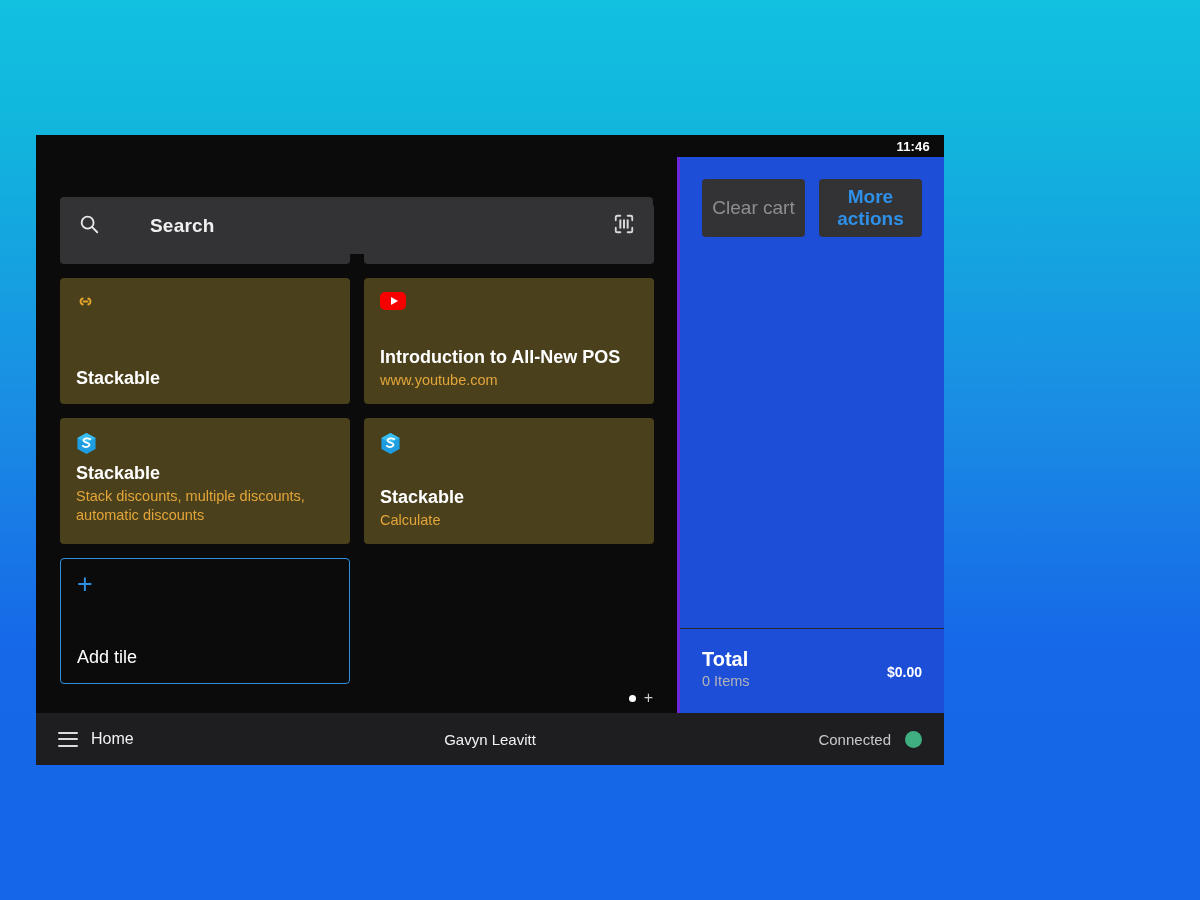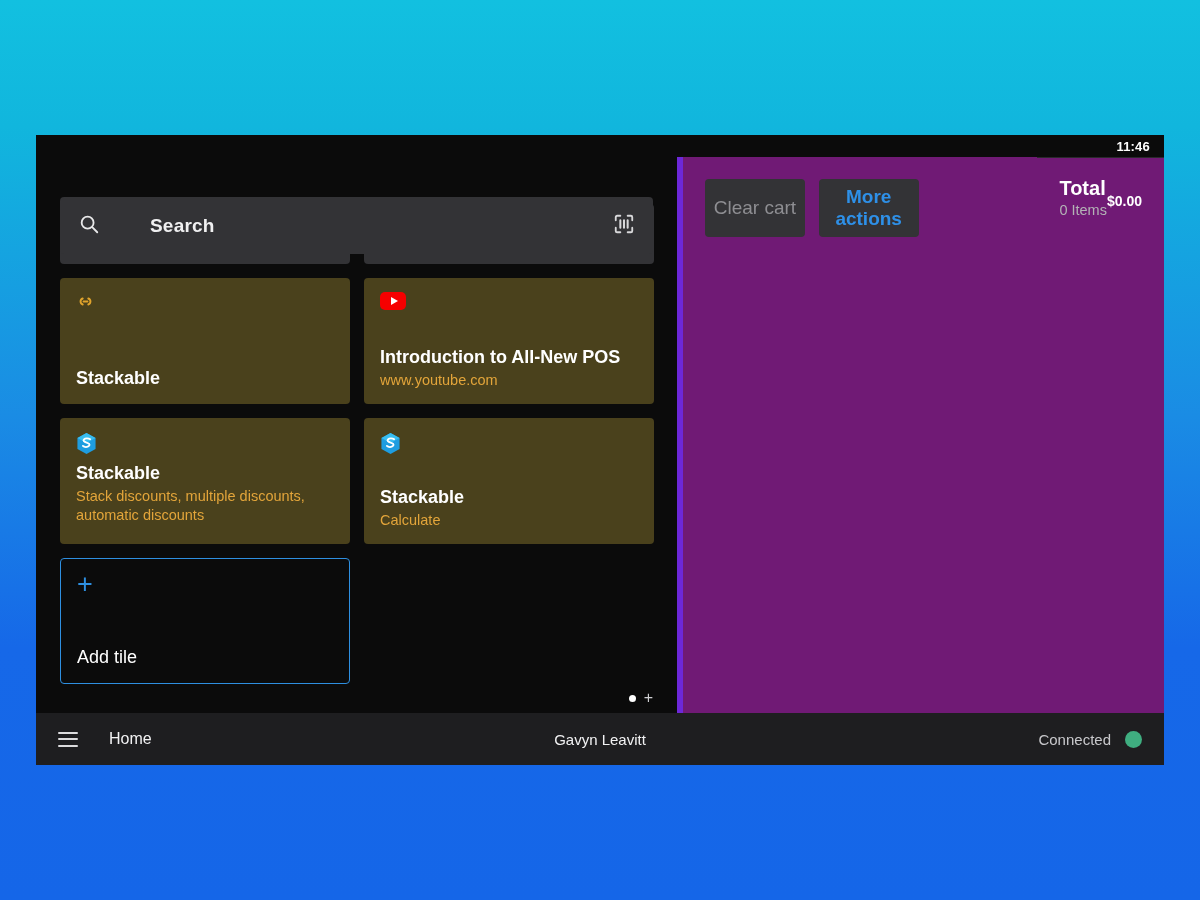"11:46" #app-window { width: 1128px -> 908px }
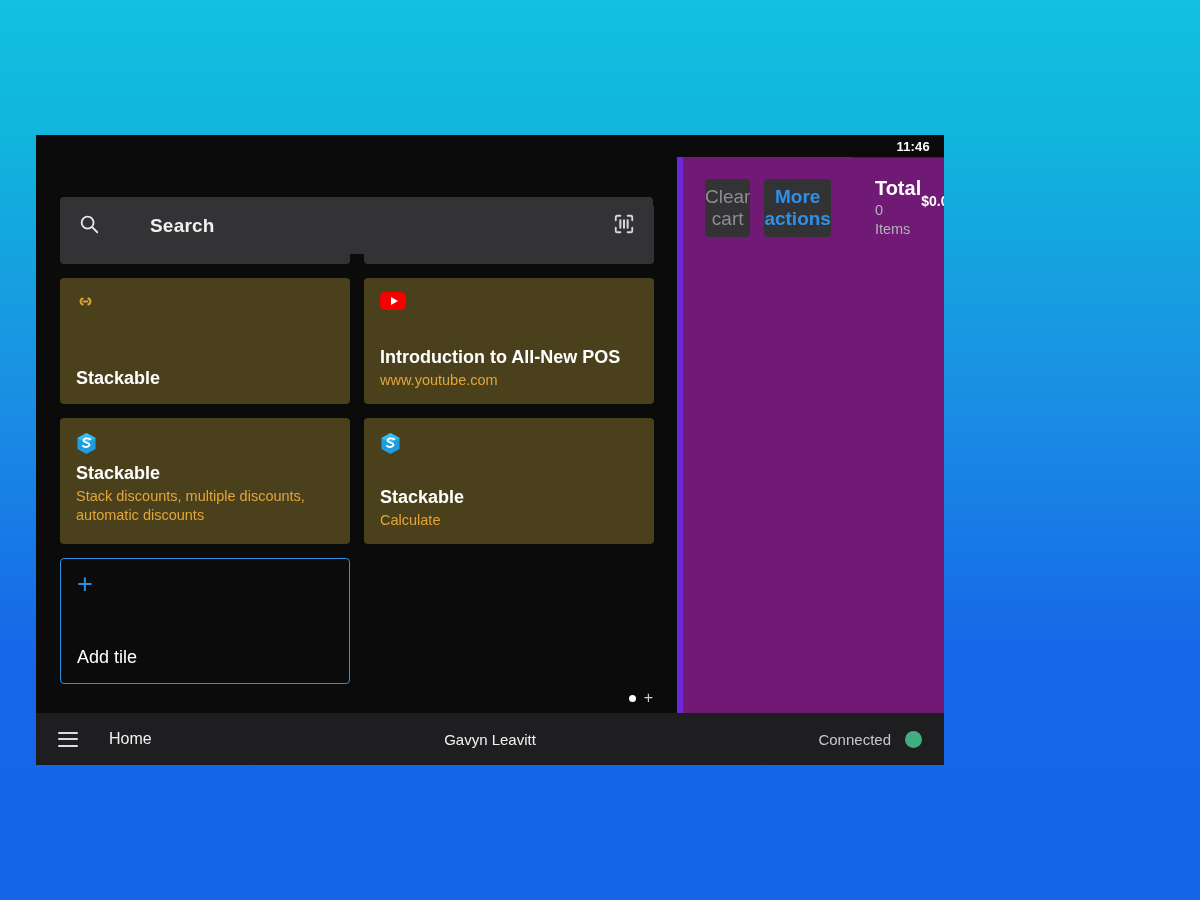"Clear cart" .right-pane { background: #701a75 -> #1d4ed8; border-left: 6px solid #6d28d9 -> 3px solid #6d28d9; flex-direction: row -> column }
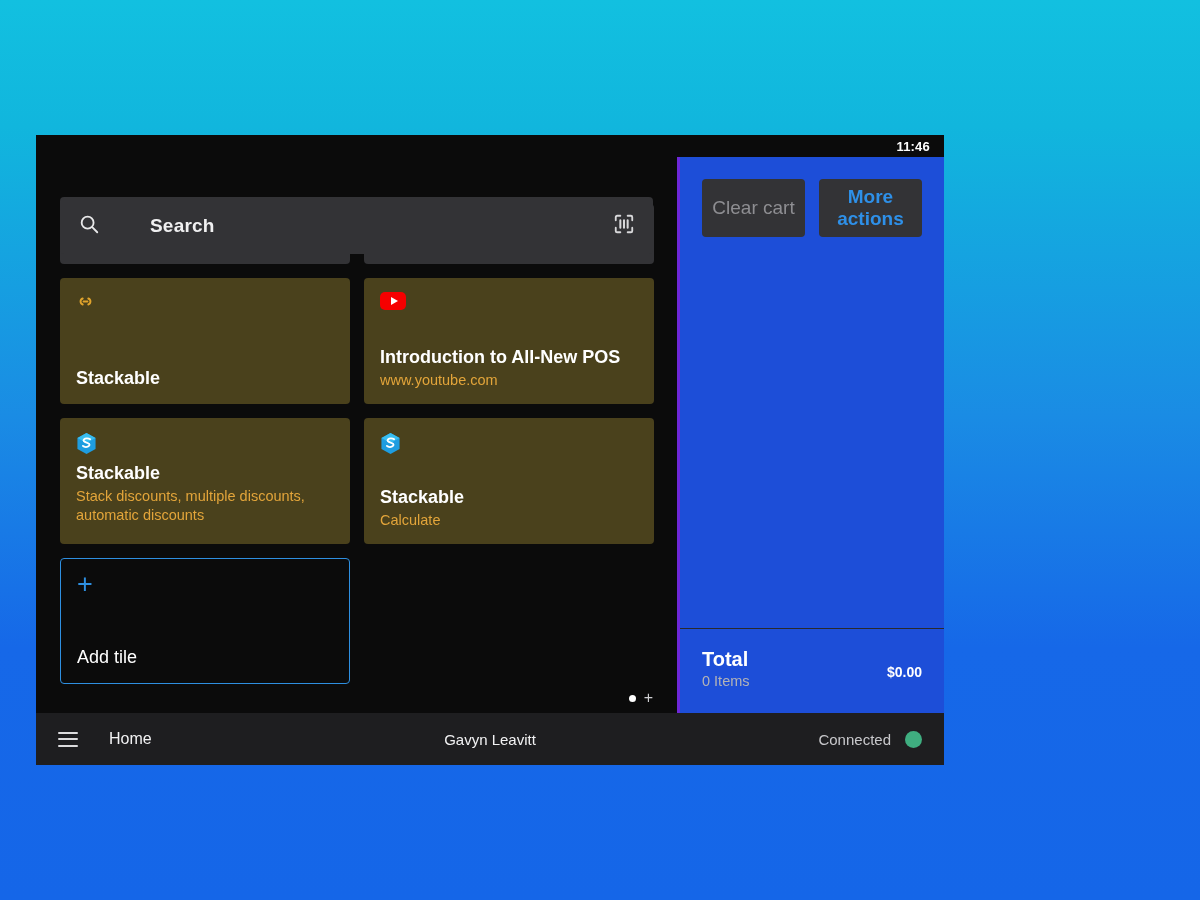"Home" .bb-left { gap: 31px -> 13px }
